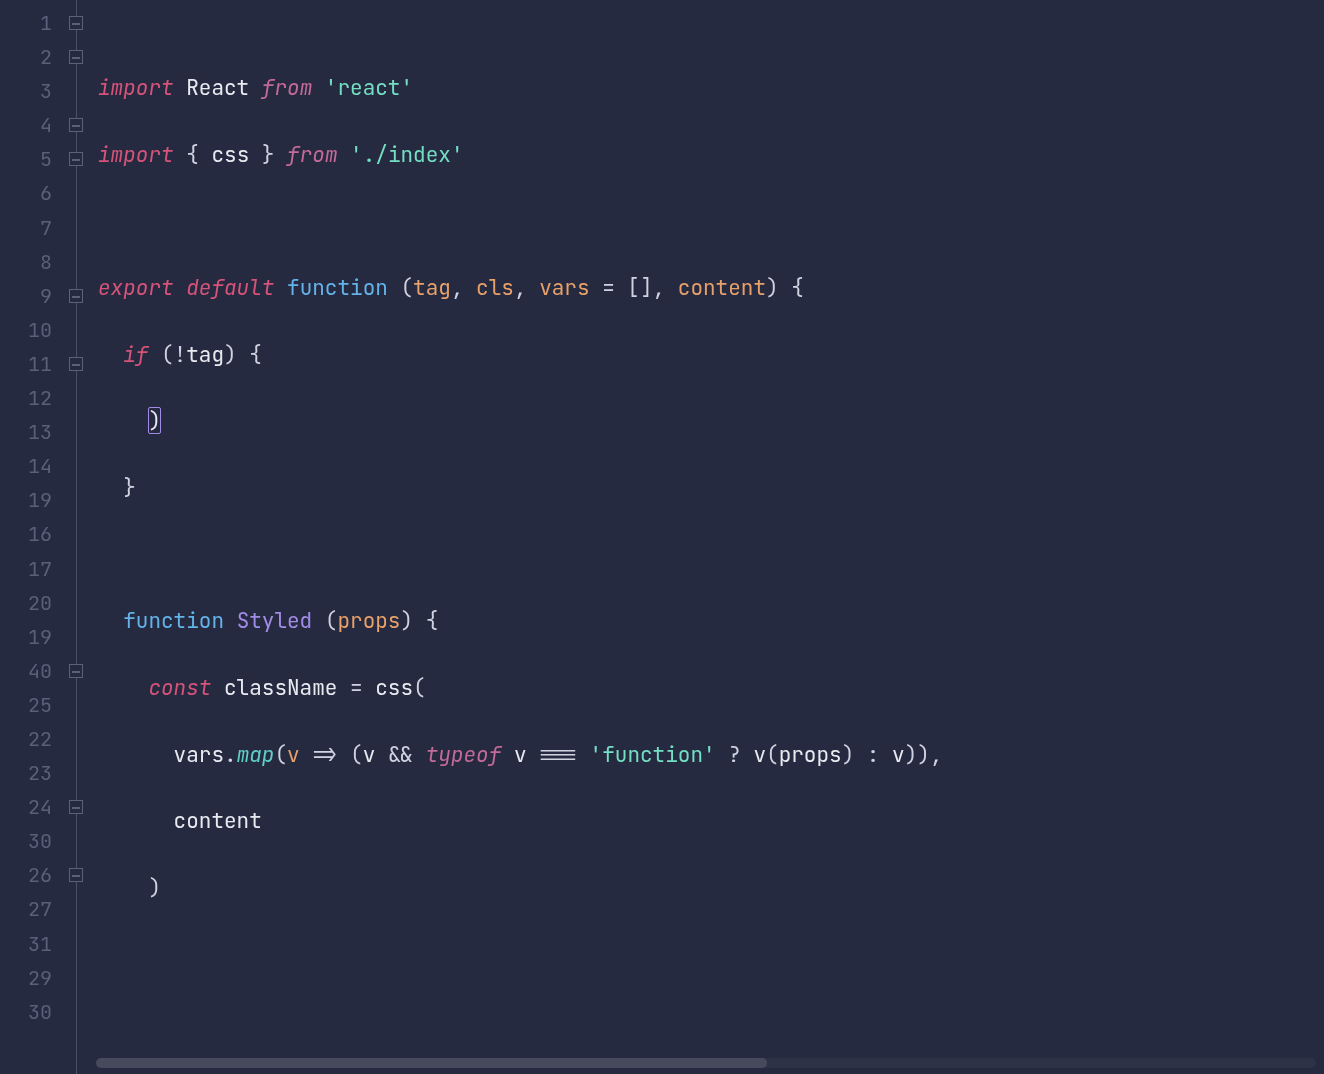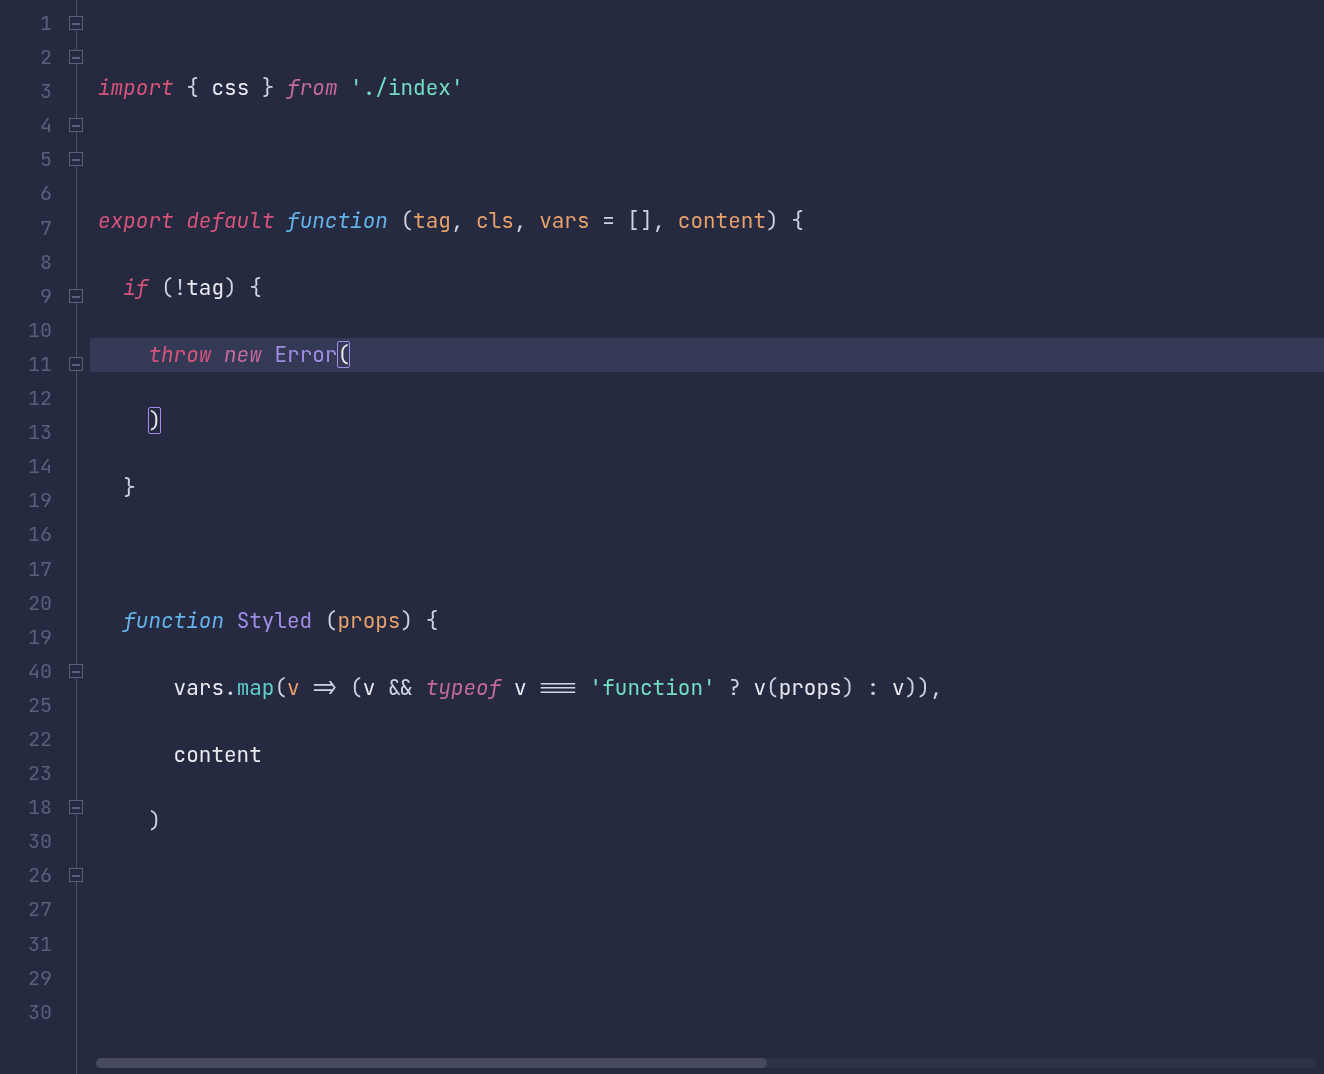"import React from 'react'" div.row { html: none -> <div><span>import</span> <span>React</span> <span>from</span> <span>'react'</span></div> }
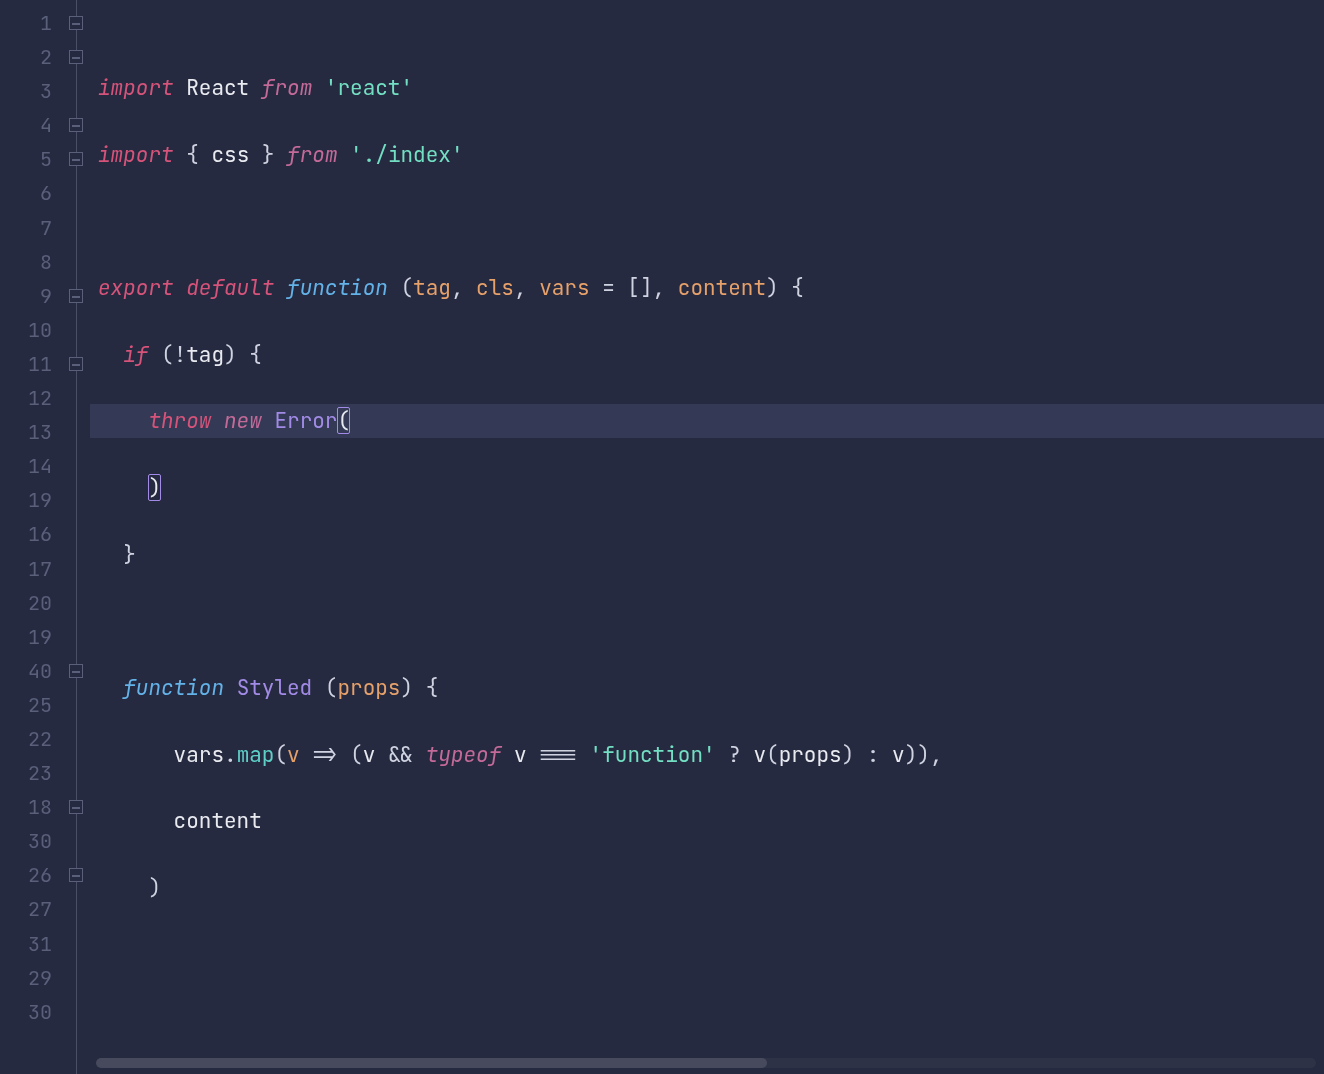"function" .fn { font-style: italic -> none }
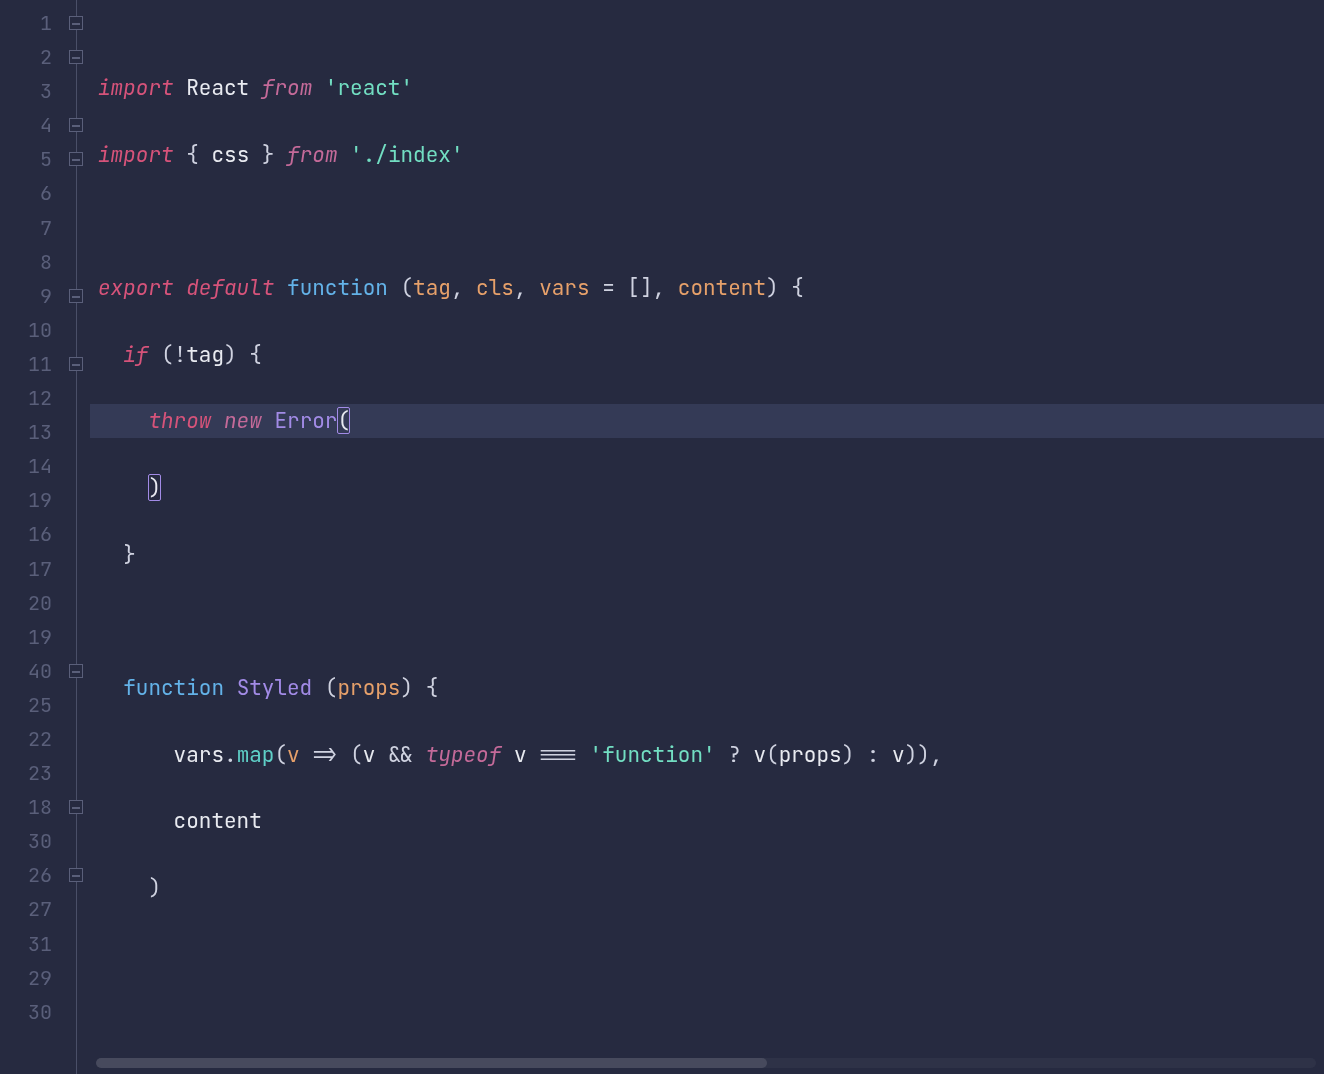"throw new Error(" div.row { html: <div> <span>throw</span> <span>new</span> <span>Error</span><span>(</span></div> -> none }
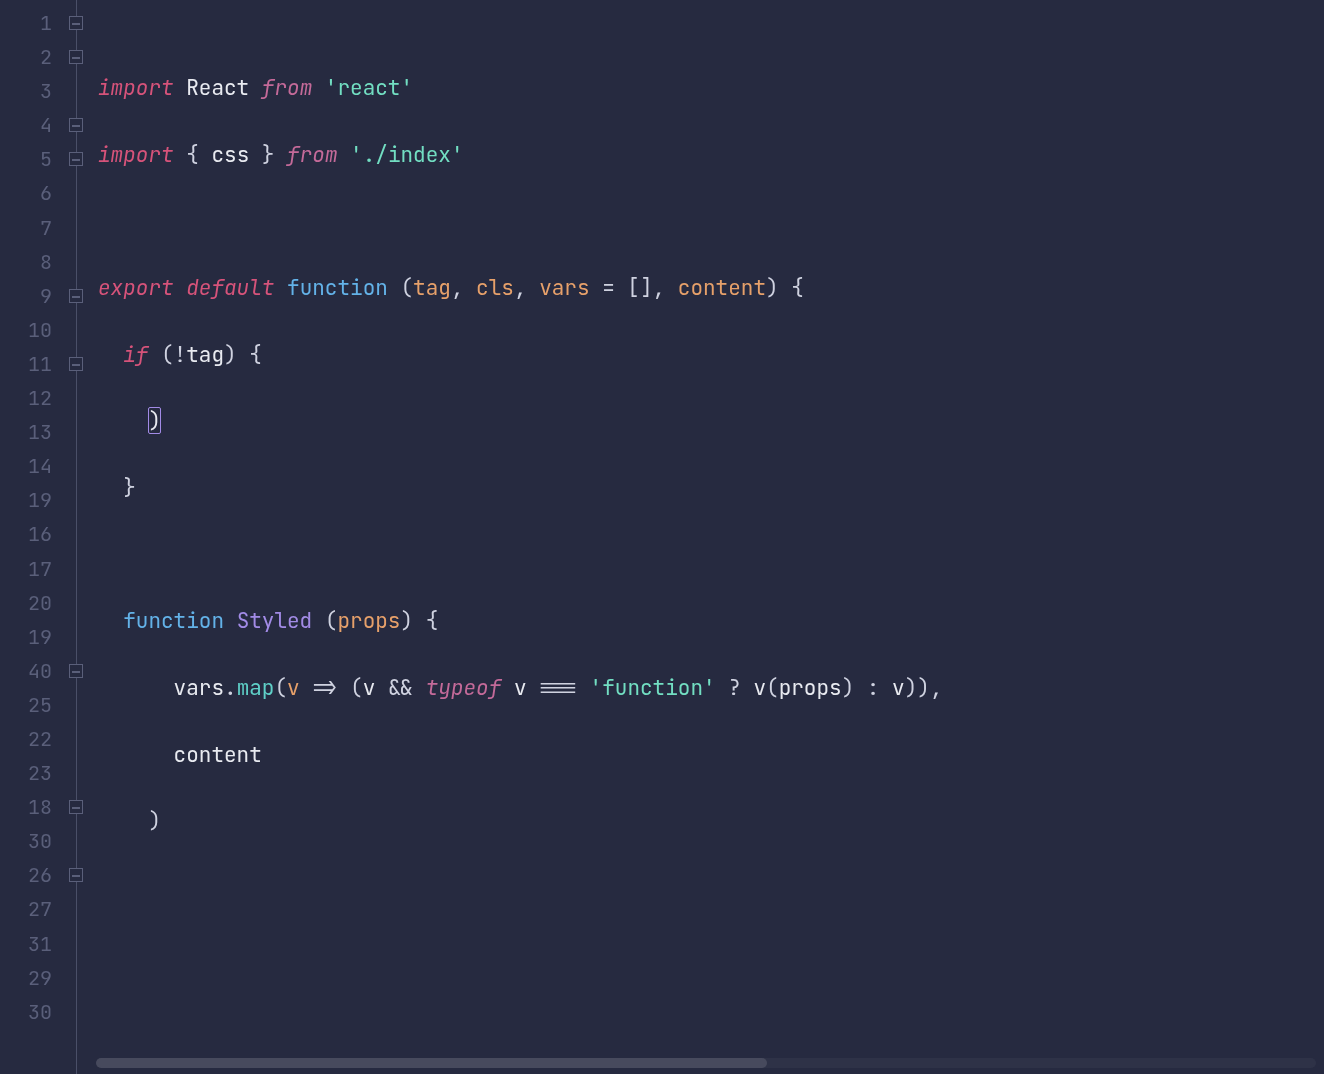"const className = css(" div.row { html: none -> <div> <span>const</span> <span>className</span> <span>=</span> <span>css</span><span>(</span></div> }
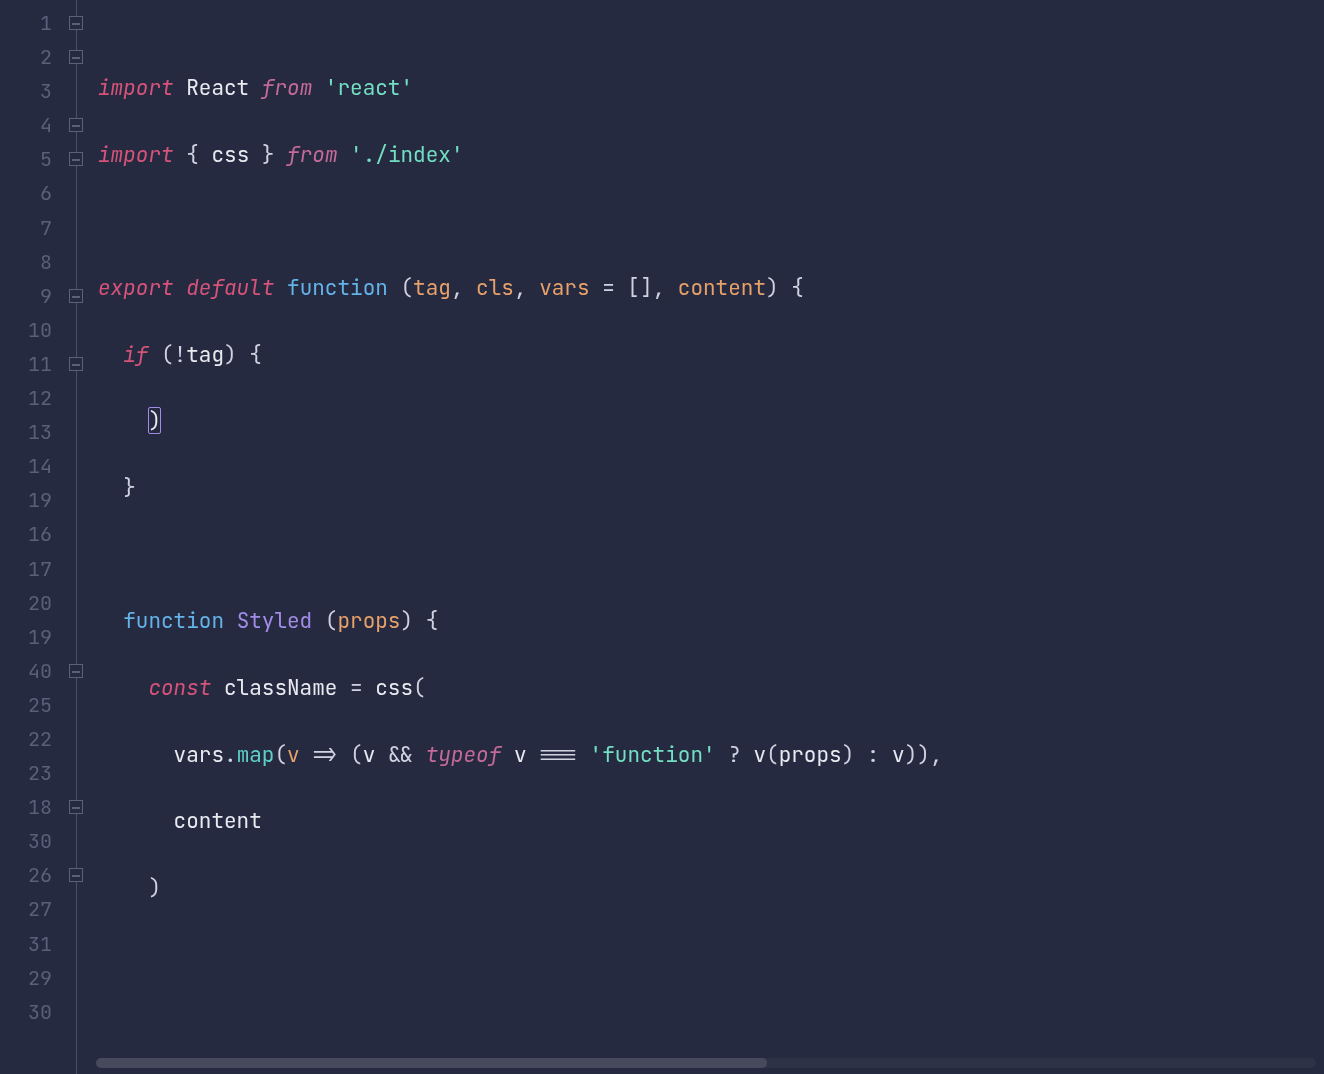"map" .prop { font-style: none -> italic }
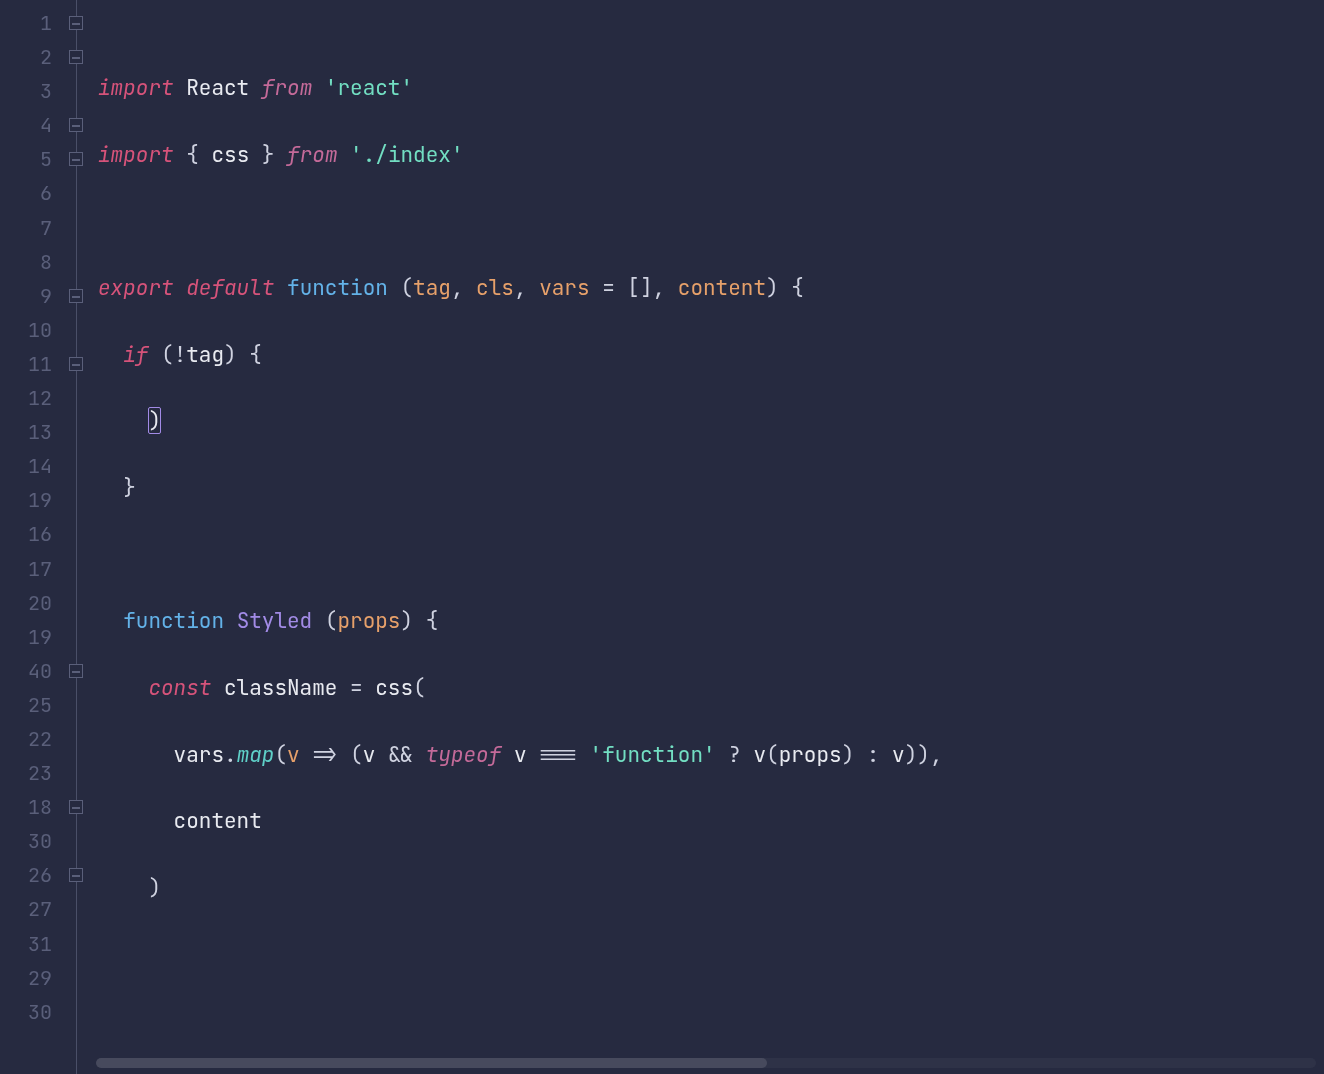"18" div.ln { text: 18 -> 24 }
